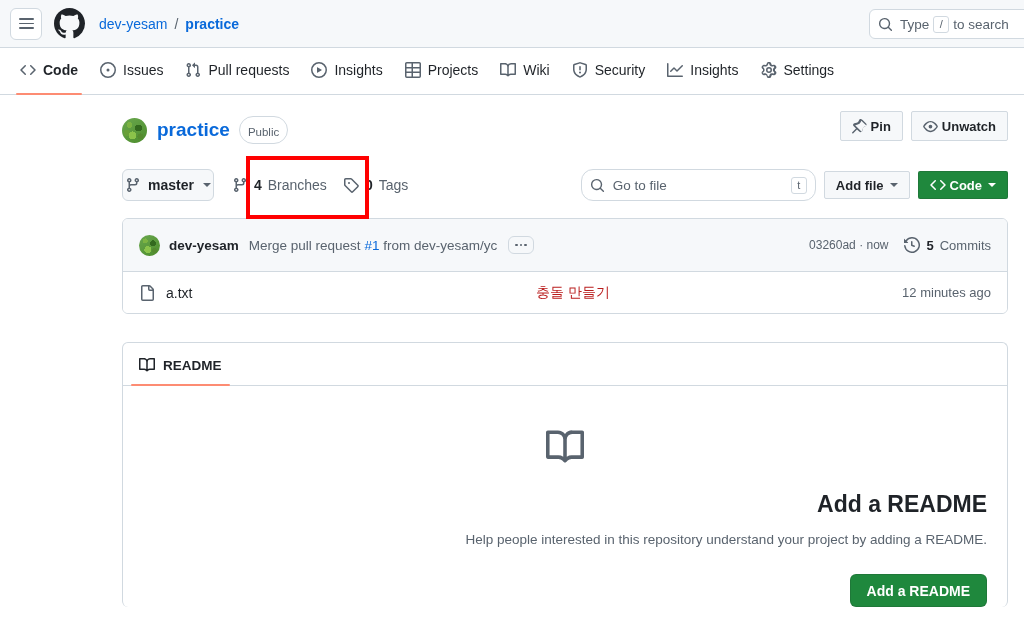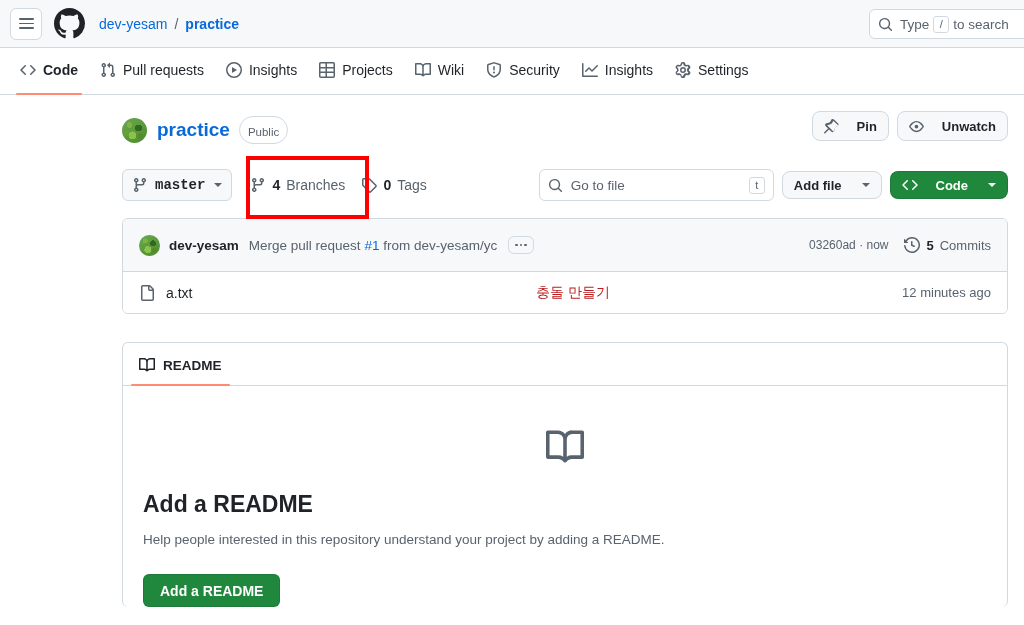"Issues" div.nav-item { html: none -> <div> <svg> <path></path> <path></path> </svg> <span>Issues</span> </div> }
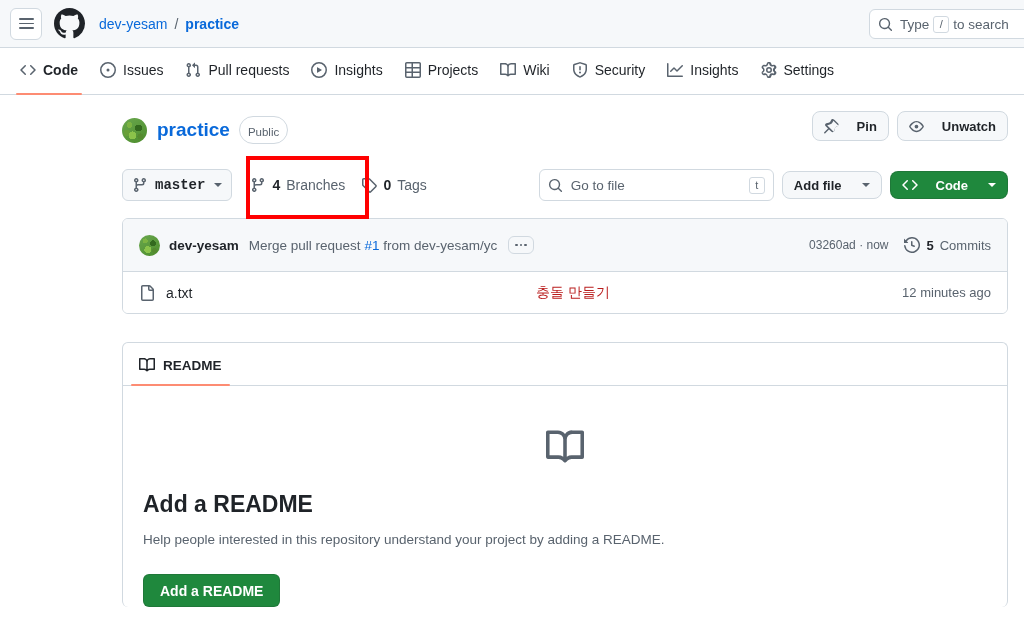"Pin" .btn { border-radius: 8px -> 2px; gap: 18px -> 4px }
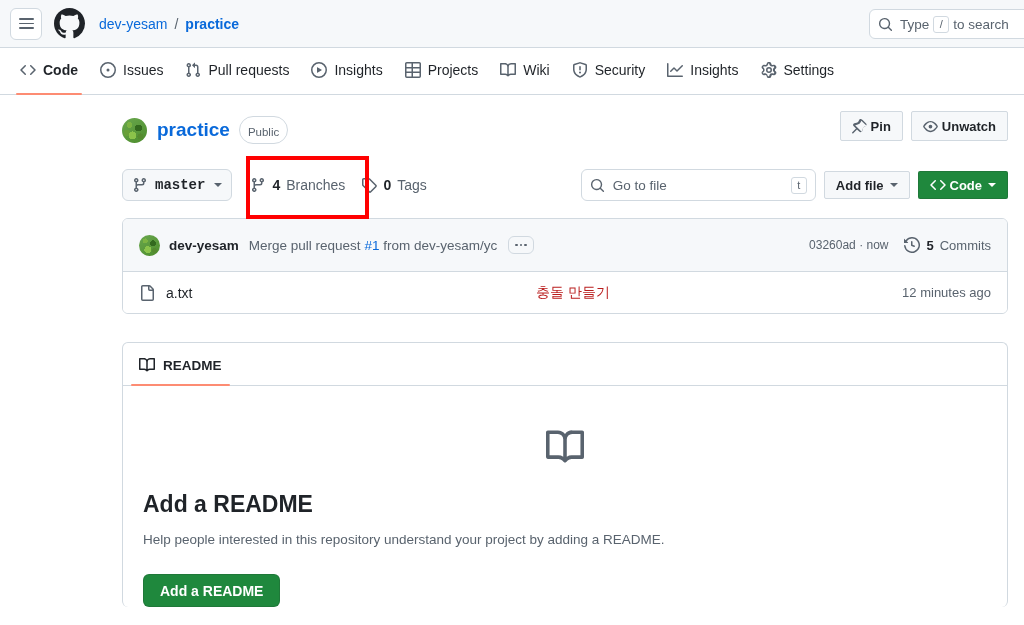"master" .branch-select { font-family: Liberation Mono, monospace -> none; padding: 0 9px -> 0 2px }
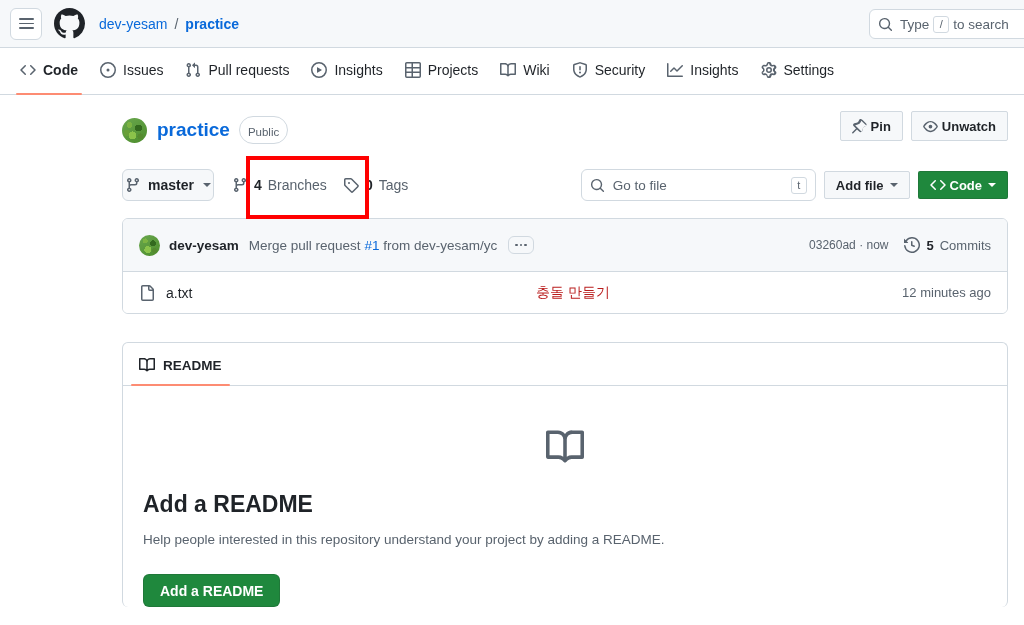"Go to file" .file-search { border-radius: 6px -> 12px }
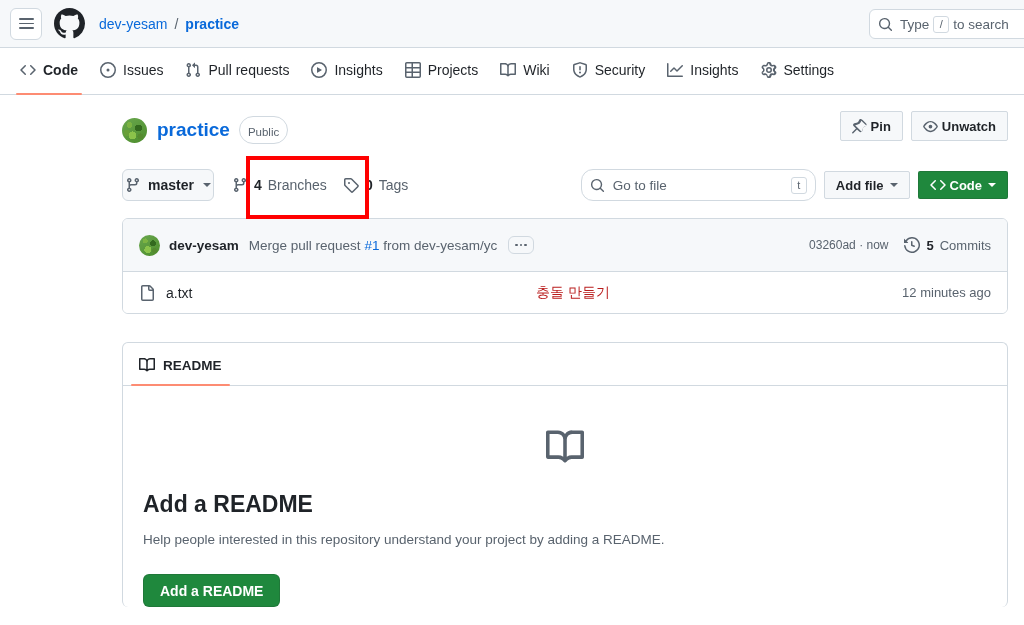"Add a README" .readme-empty { text-align: left -> right }
